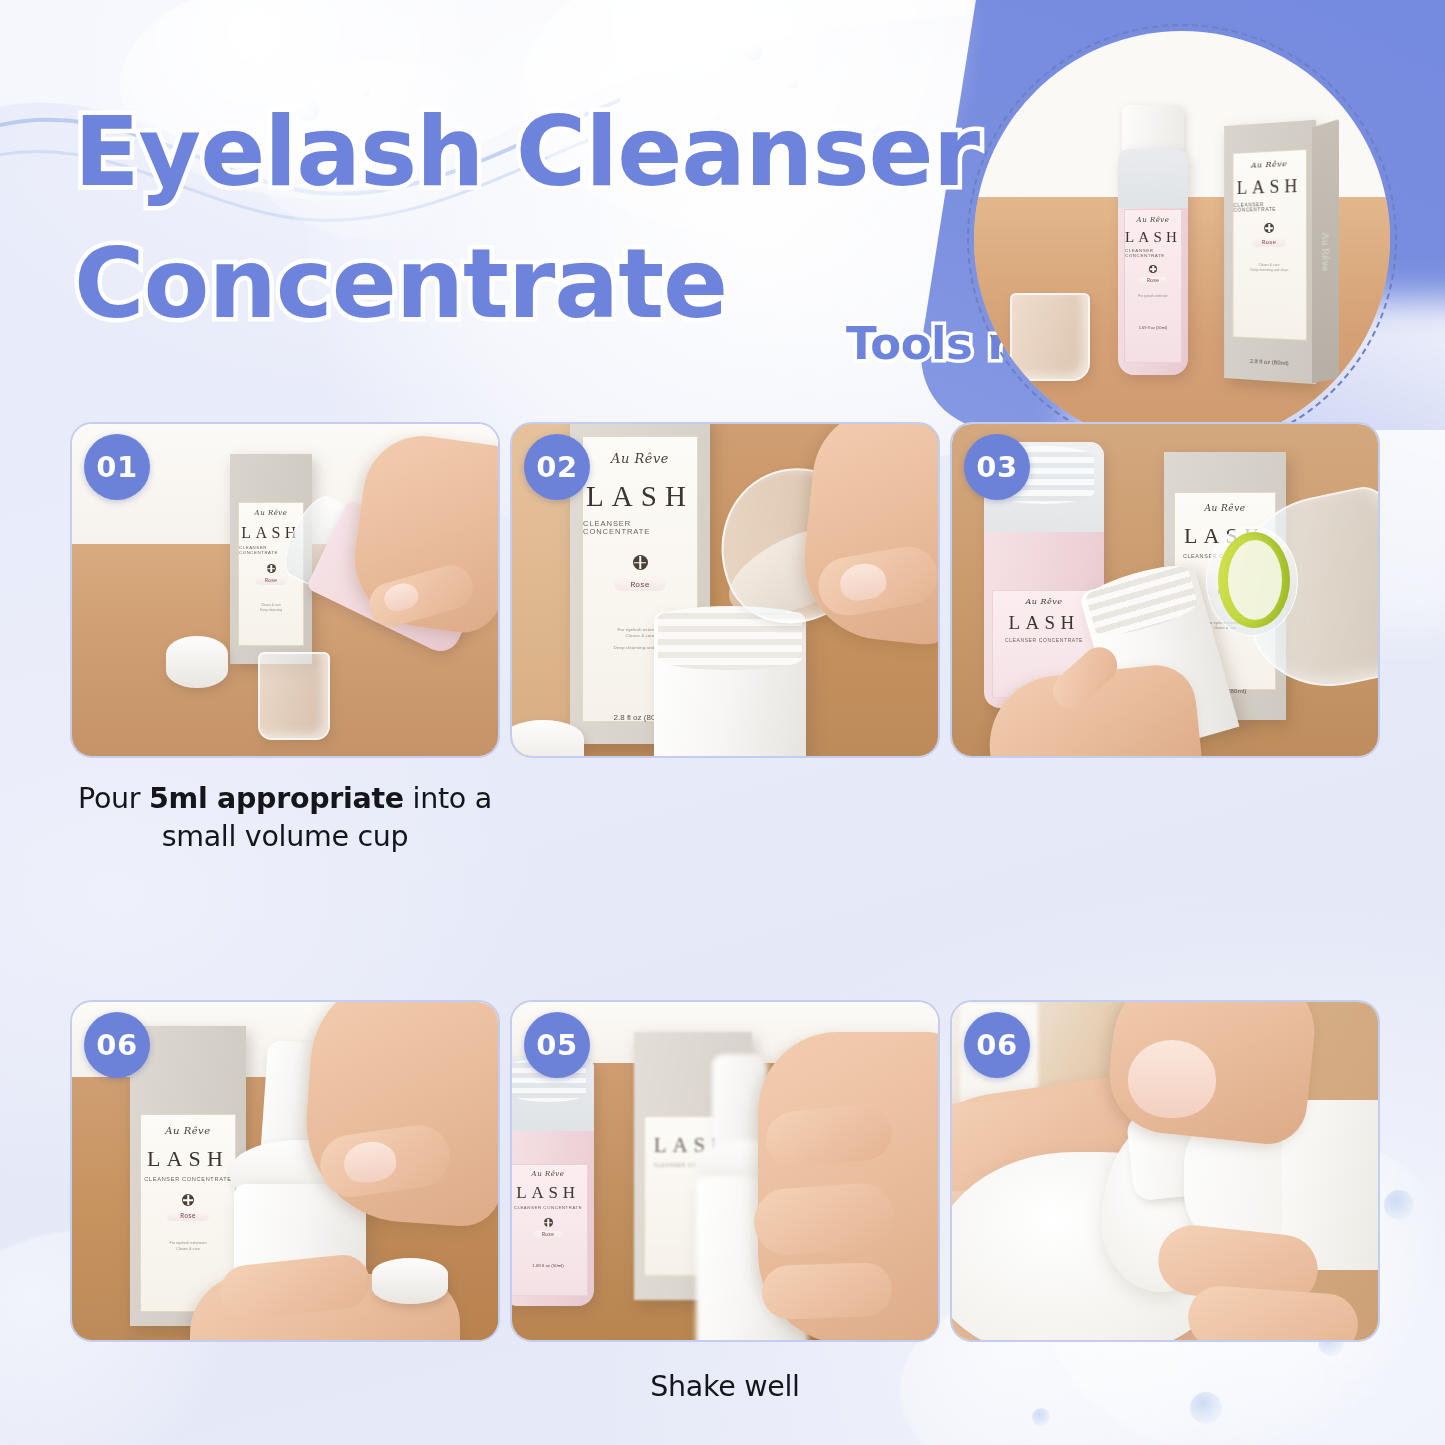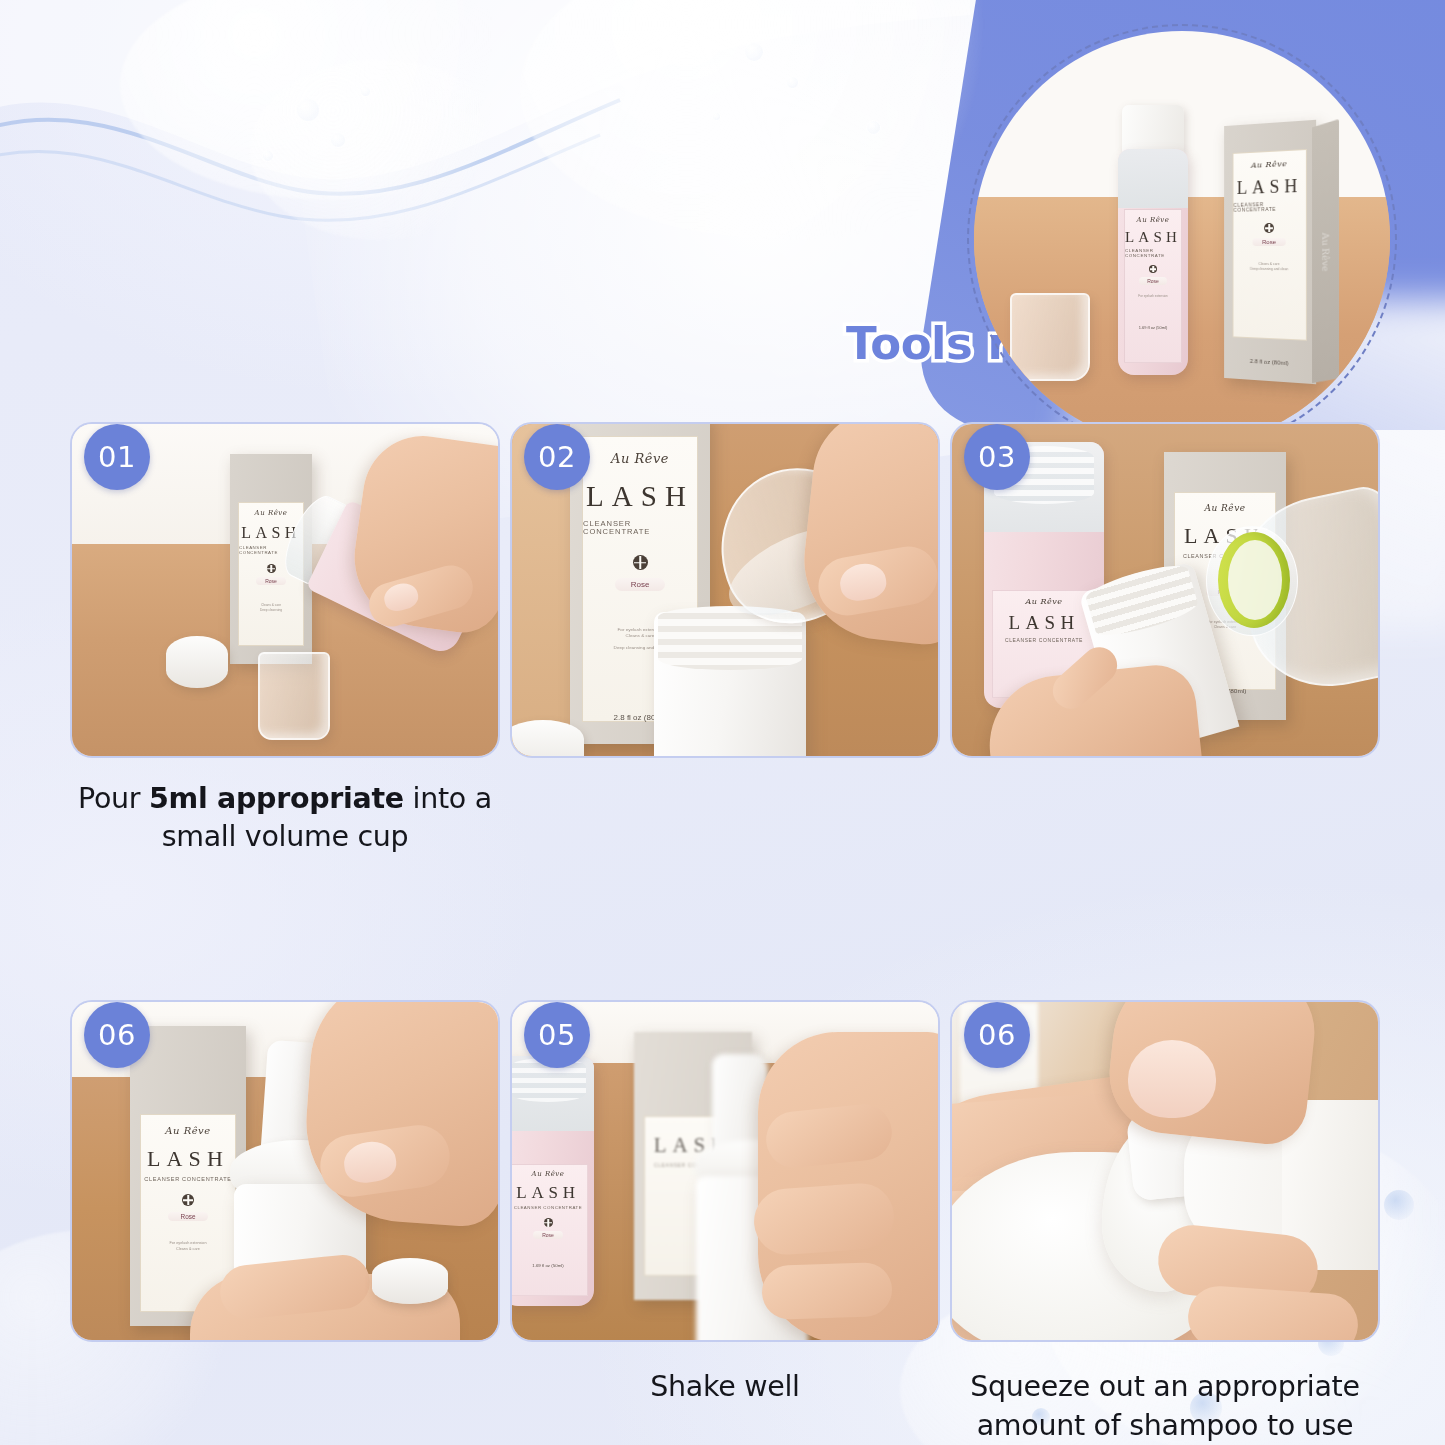"Eyelash Cleanser" div.title-block { html: none -> <div> <div>Eyelash Cleanser</div> <div>Concentrate</div> </div> }
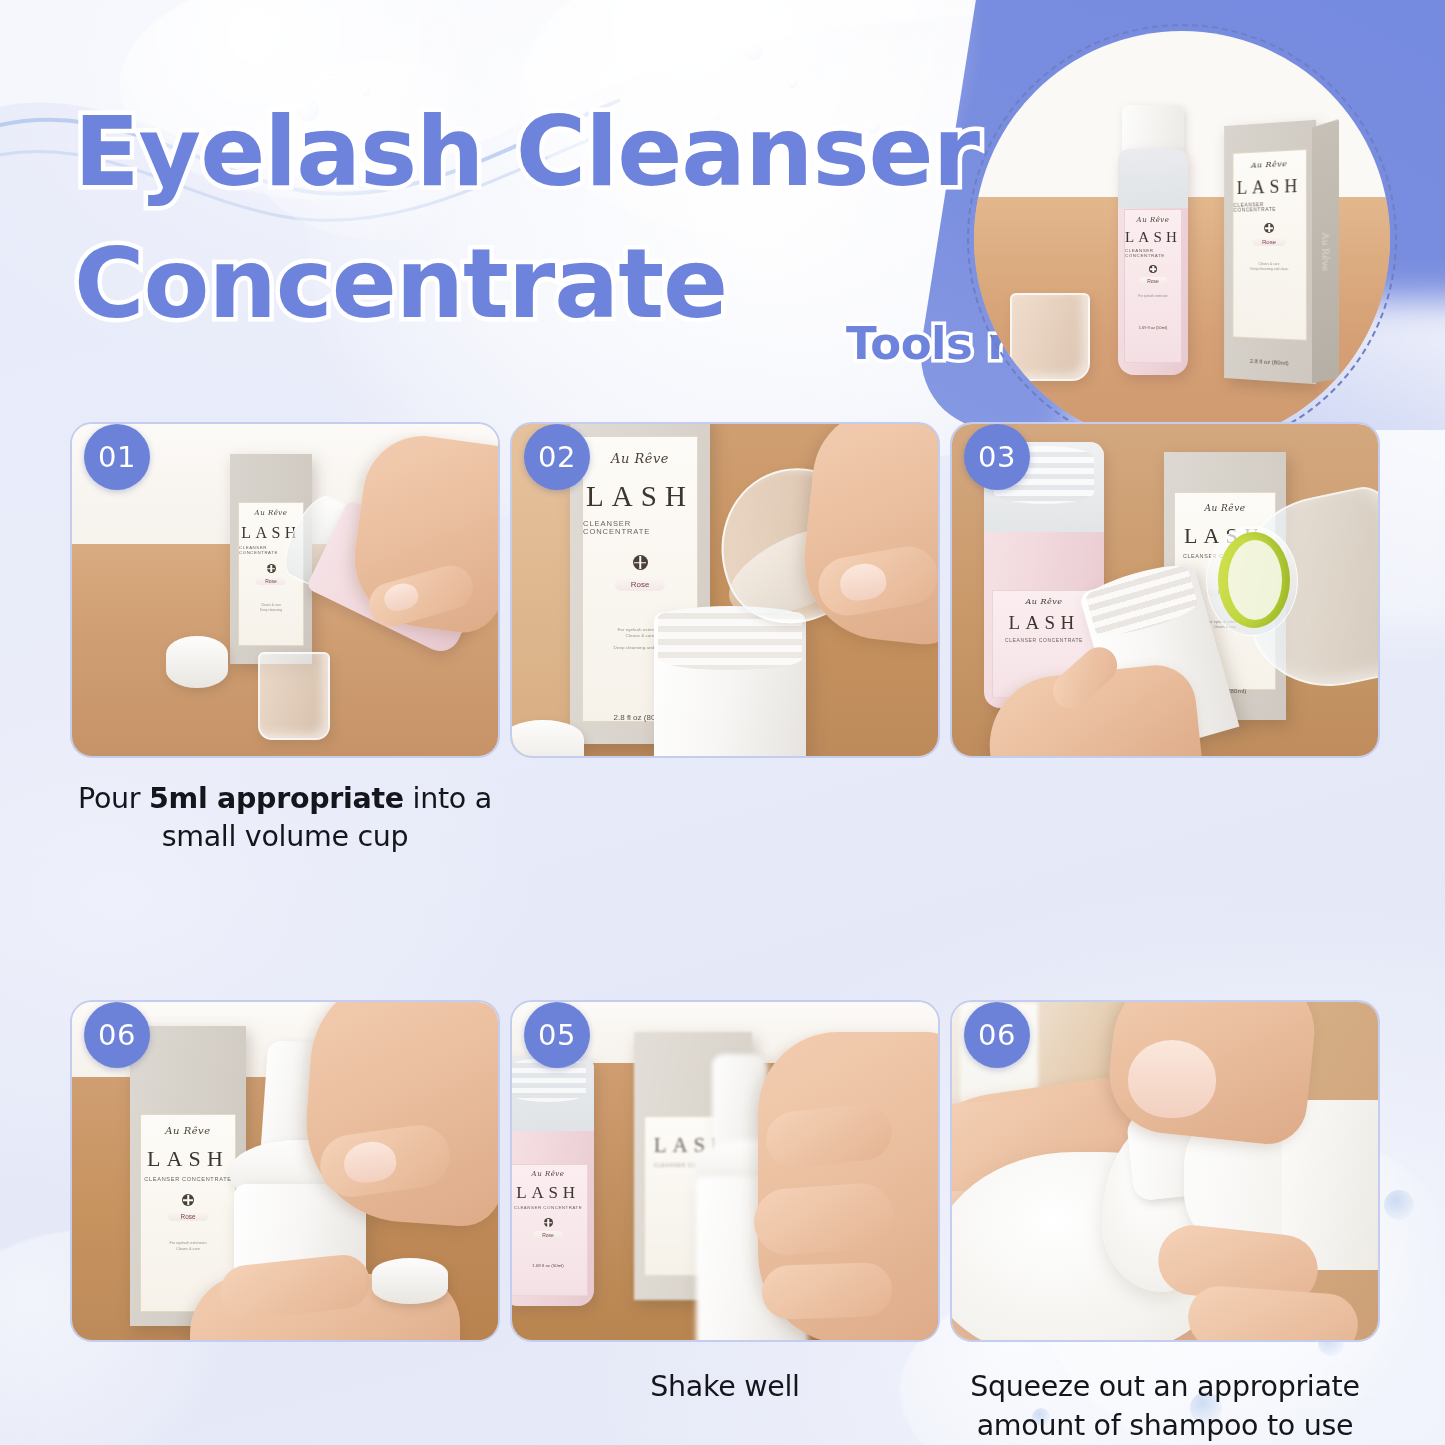"01" .badge { font-weight: 400 -> 700; top: 0 -> 10px }
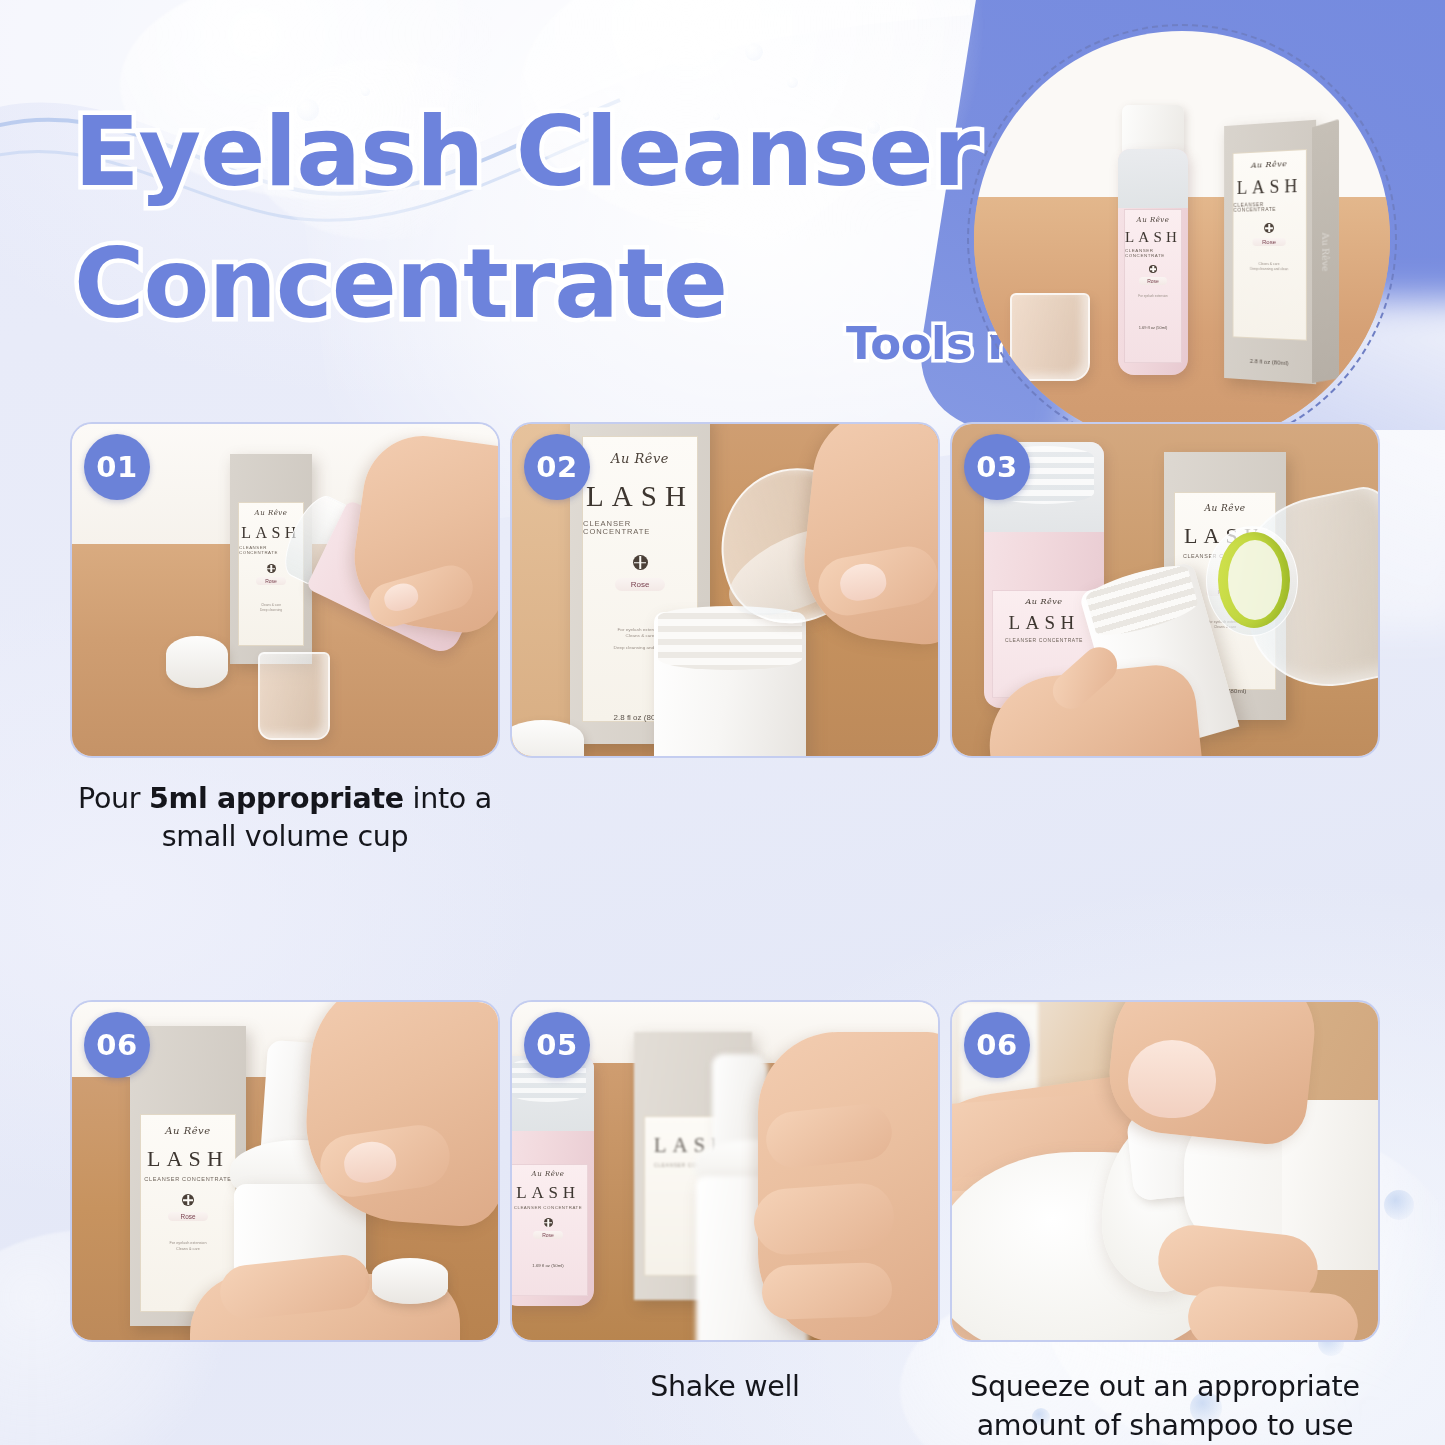"Rose" .lbl-rose { font-family: Liberation Sans, sans-serif -> Liberation Mono, monospace }
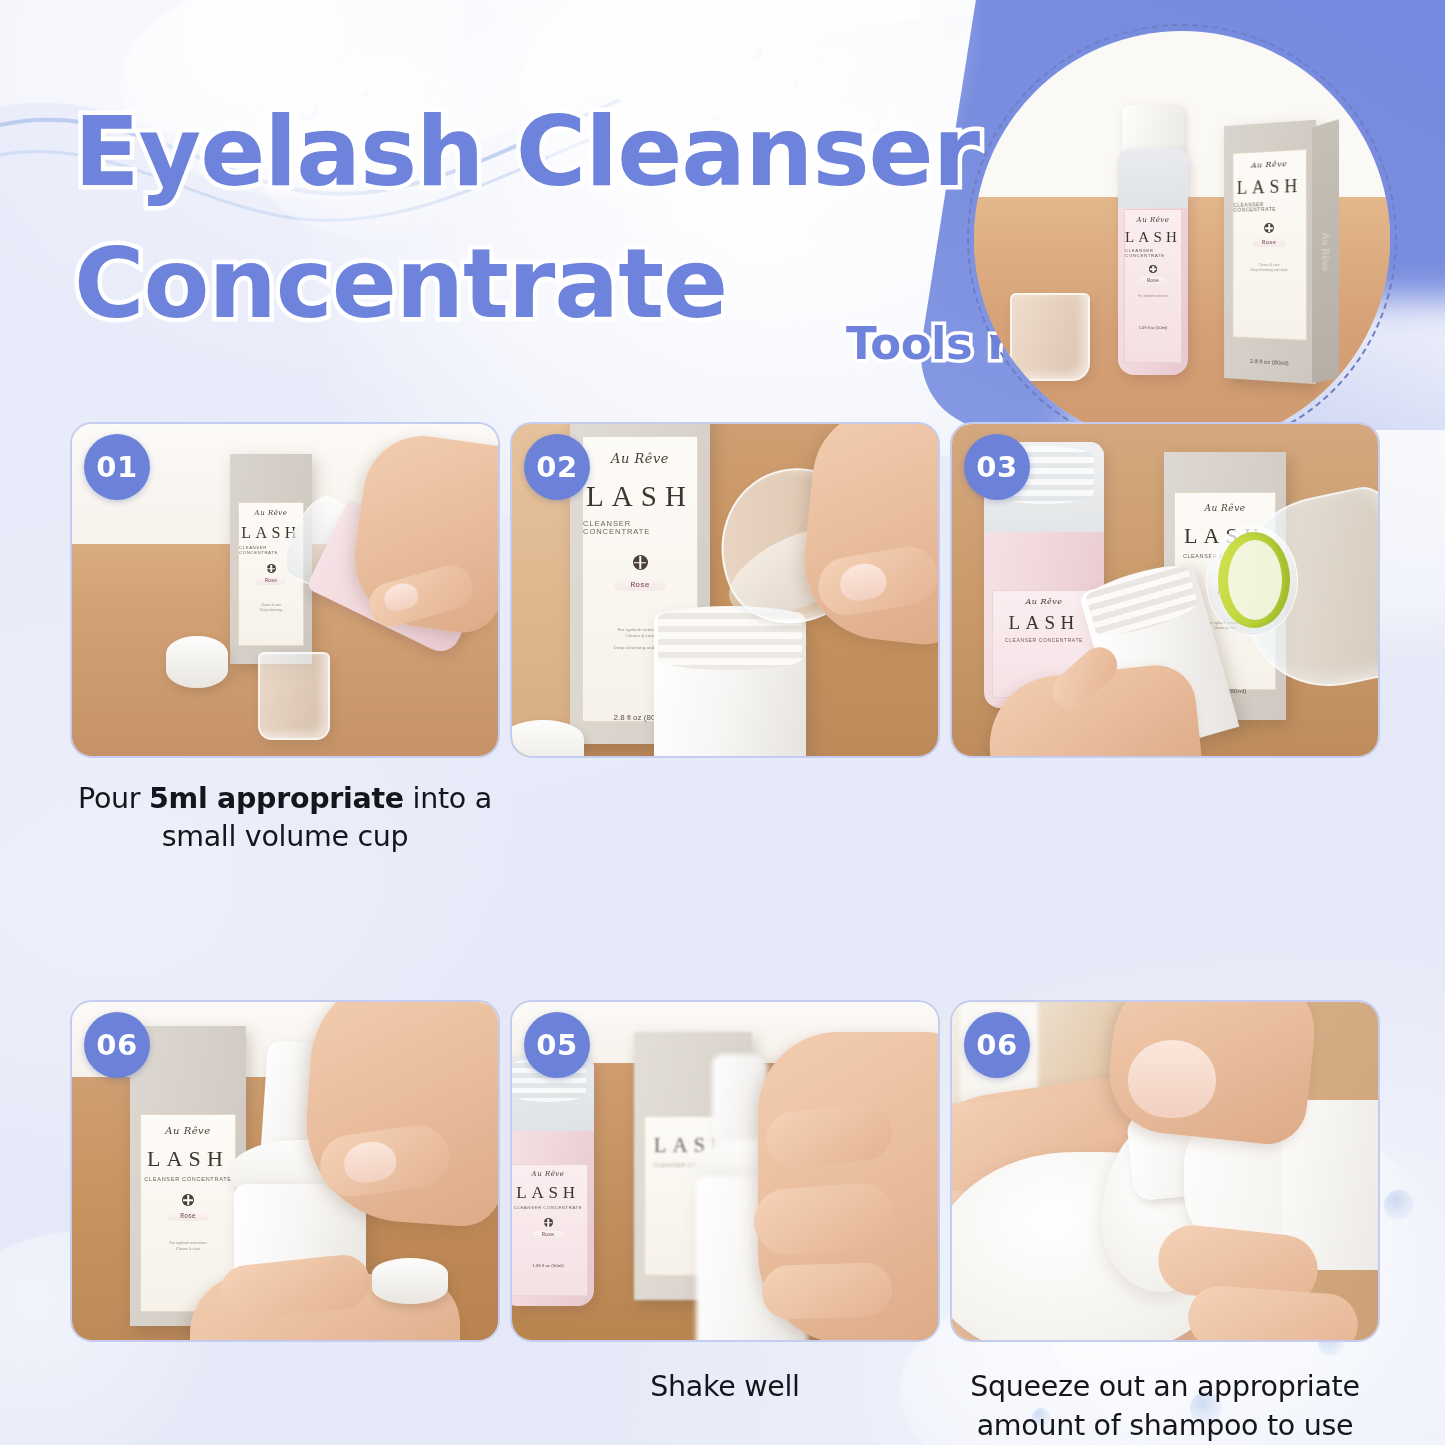"Squeeze out an appropriate amount" div.caption { html: <div>Squeeze out an appropriate amount of shampoo to use</div> -> none }
